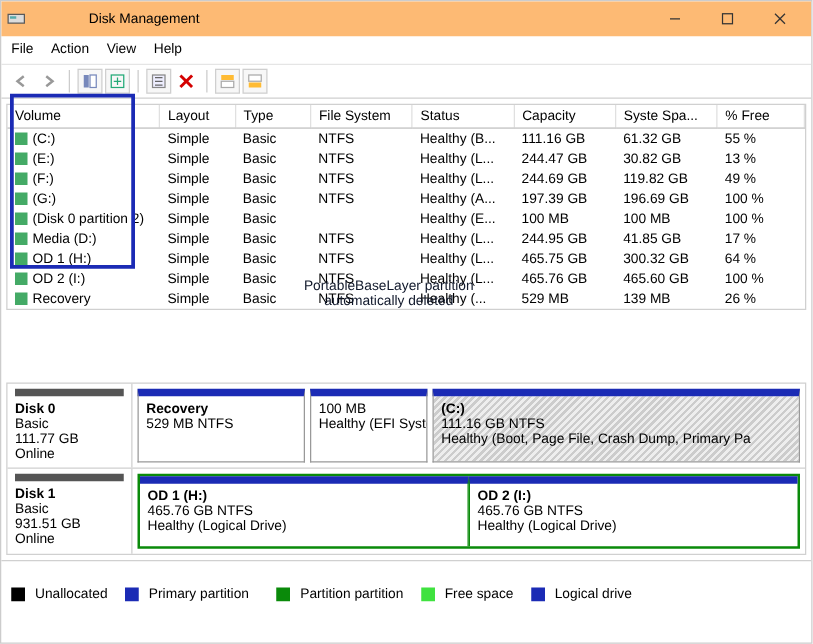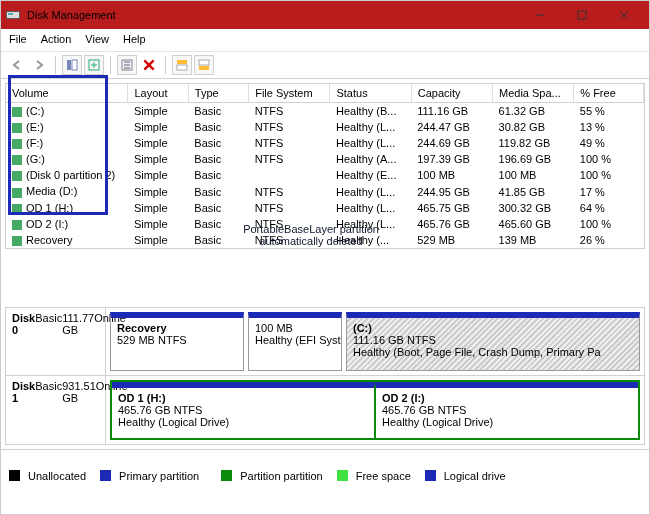"Disk Management" .titlebar { background: #b91c1c -> #fdba74; gap: none -> 44px }
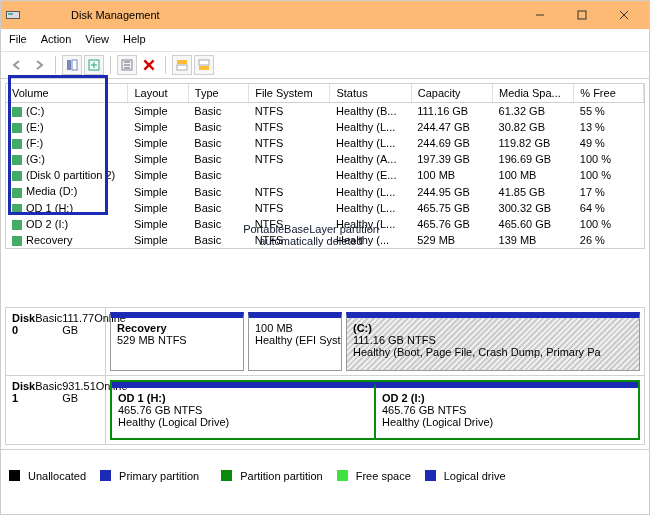"Media Spa..." th { text: Media -> Syste }
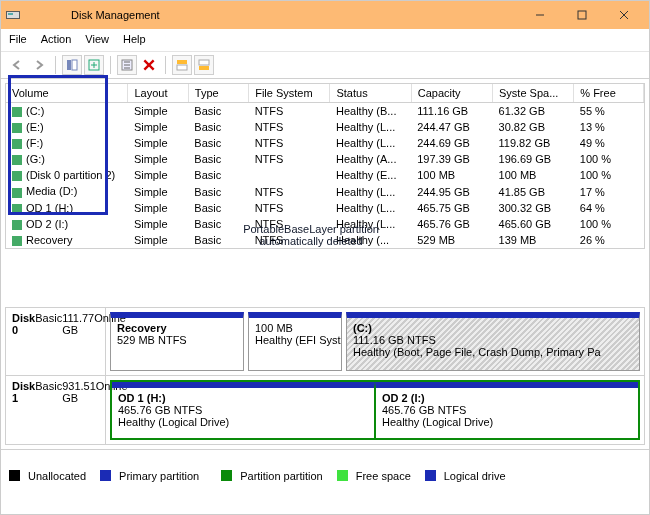"Disk 0" .diskhead { flex-direction: row -> column }
